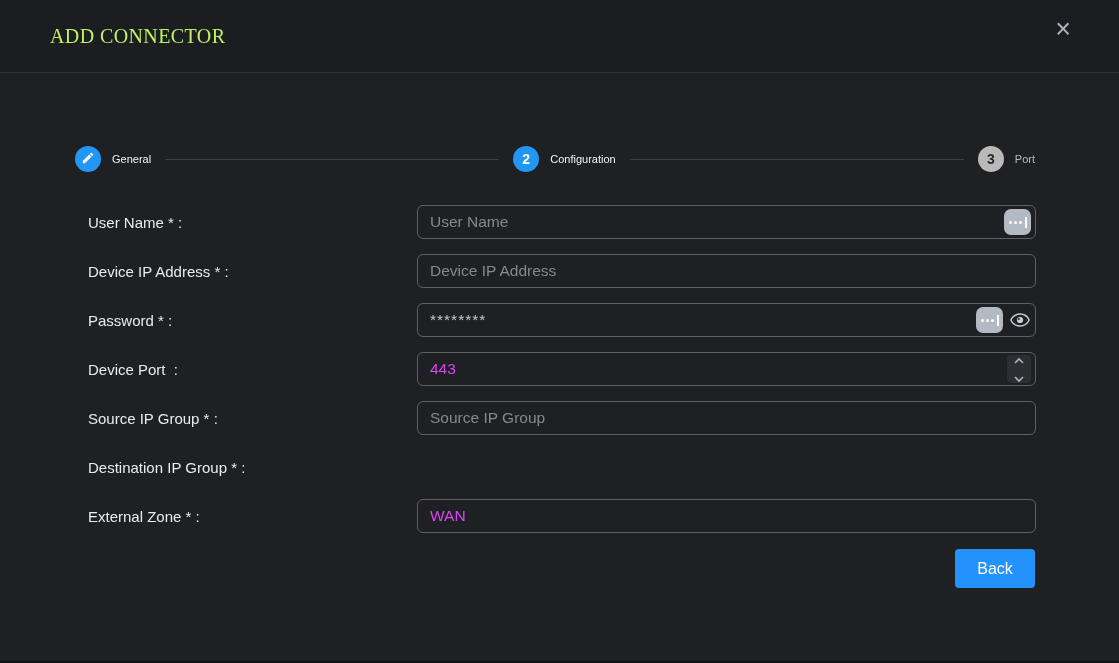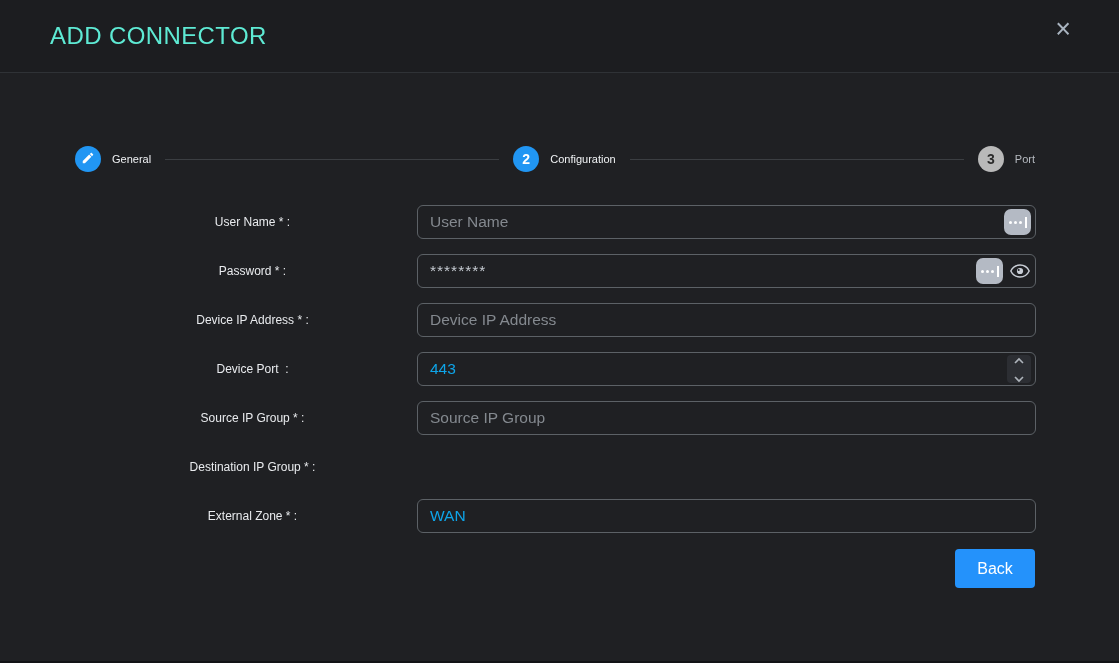"ADD CONNECTOR" .title { color: #5eead4 -> #bef264; font-family: none -> Liberation Serif, serif; font-size: 24px -> 20px }
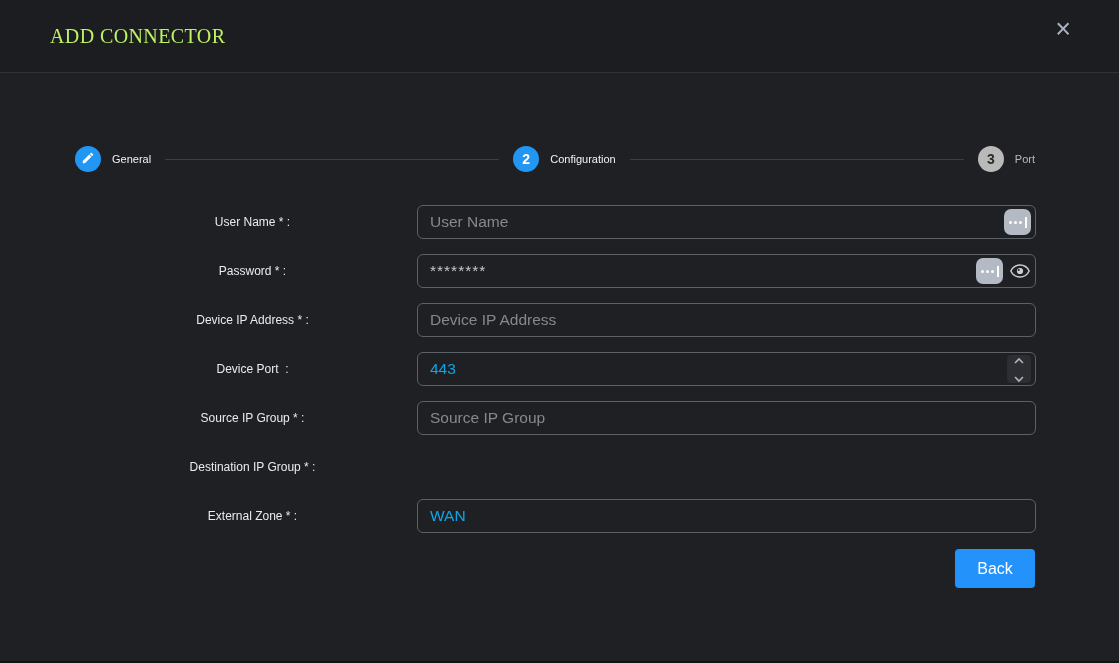"User Name * :" .row-label { font-size: 12px -> 15px; text-align: center -> none }
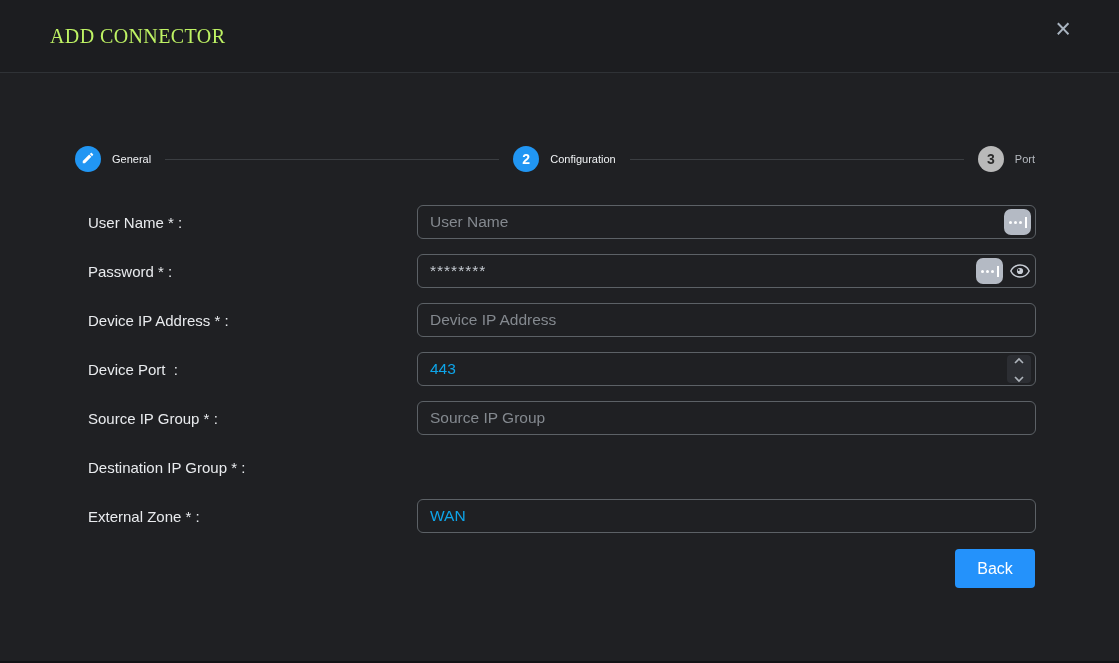"User Name" .input-wrap input { color: #0ea5e9 -> #d946ef }
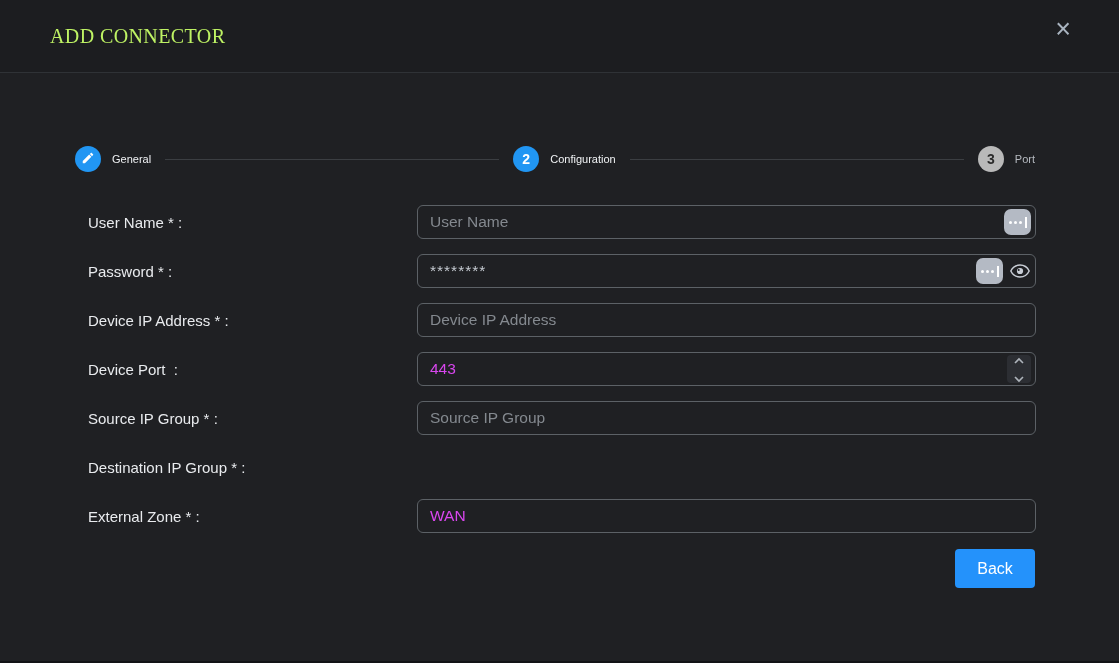"Password * :" div.form-row { order: before "Device IP Address * :" -> after "Device IP Address * :" }
